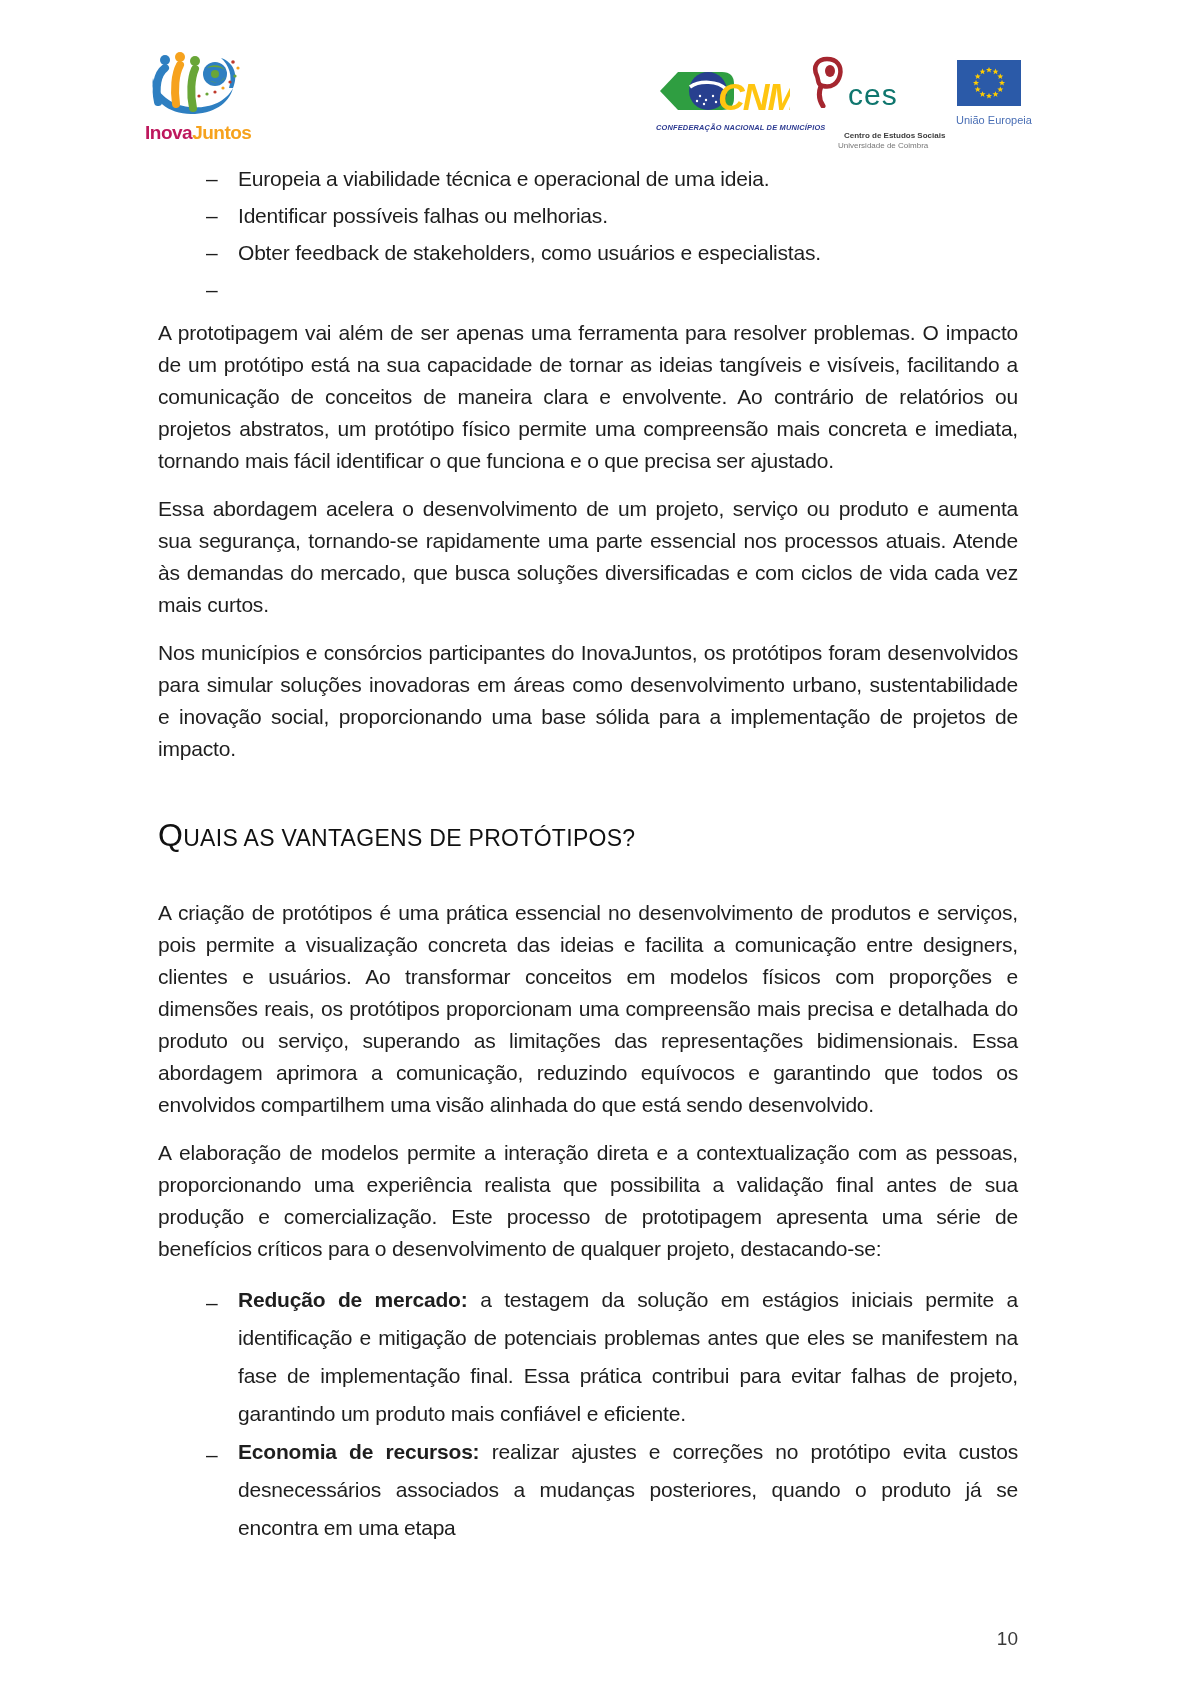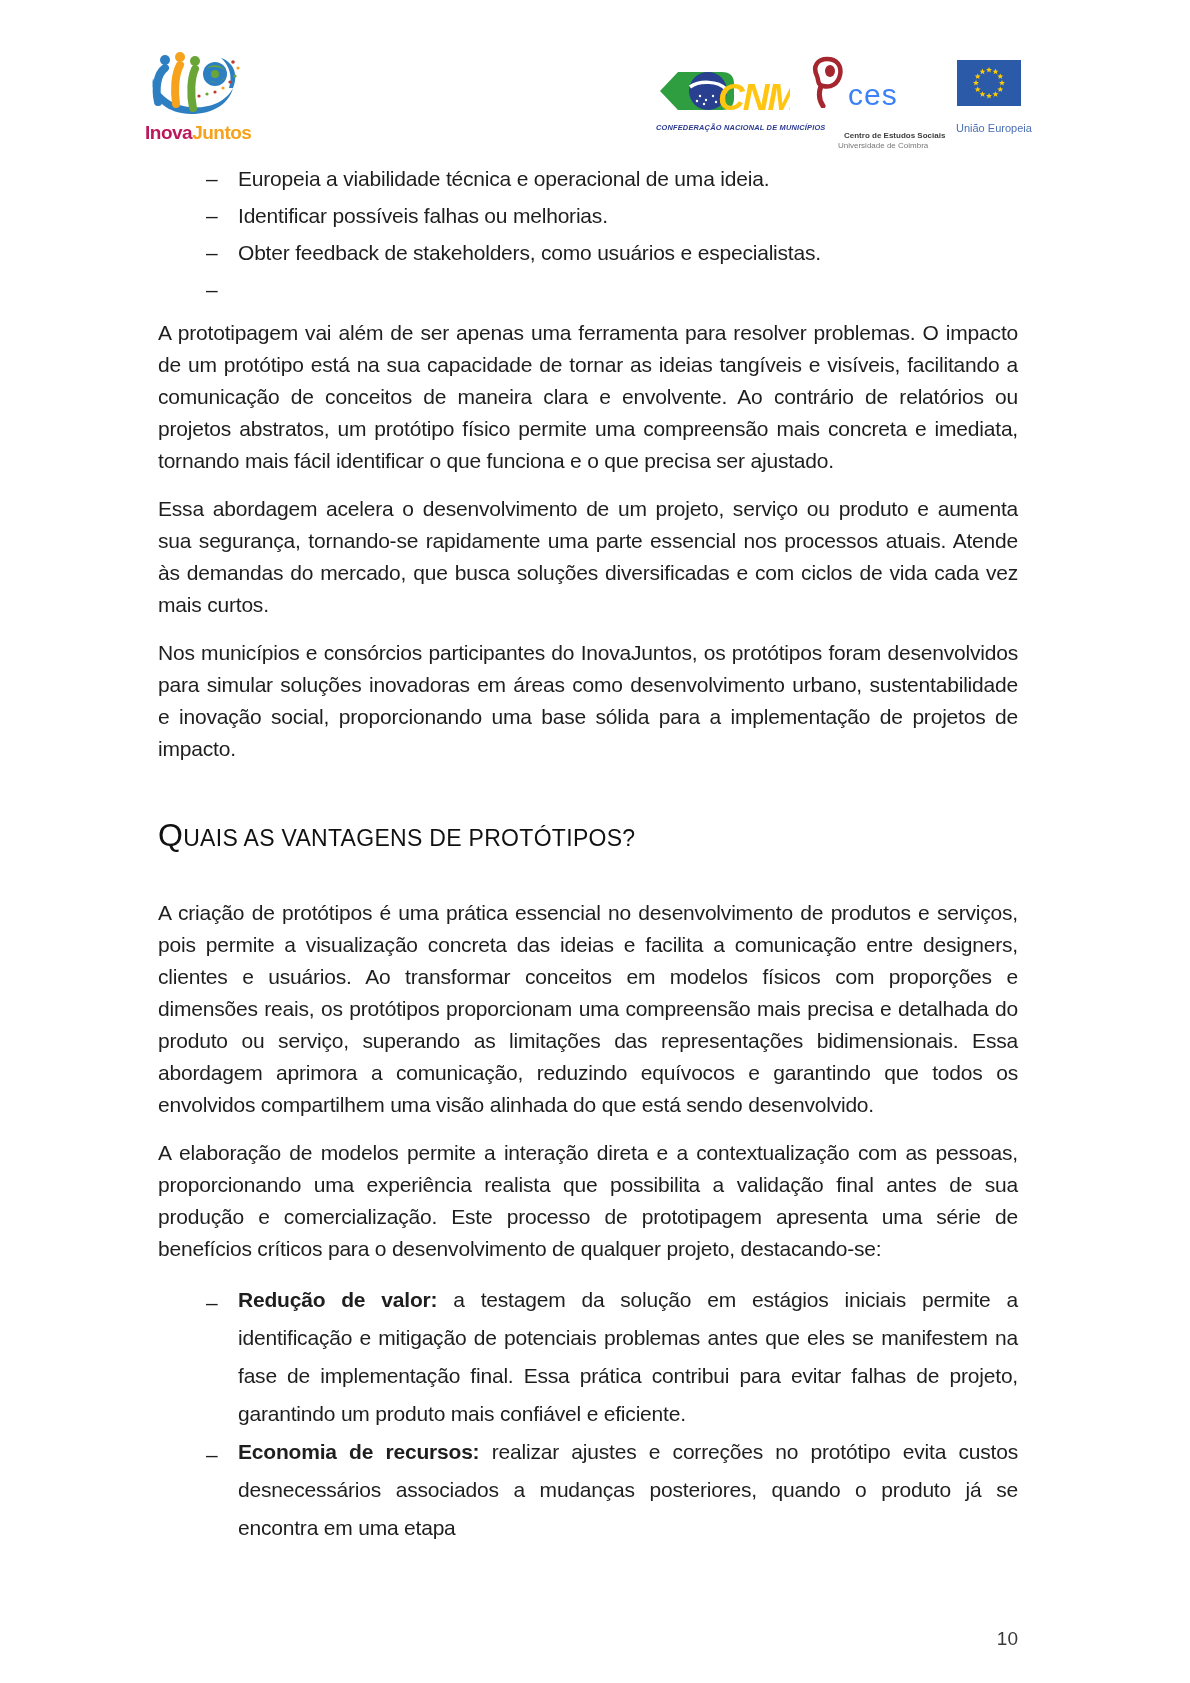"ces" .ces-acronym { color: #3b82f6 -> #0f766e }
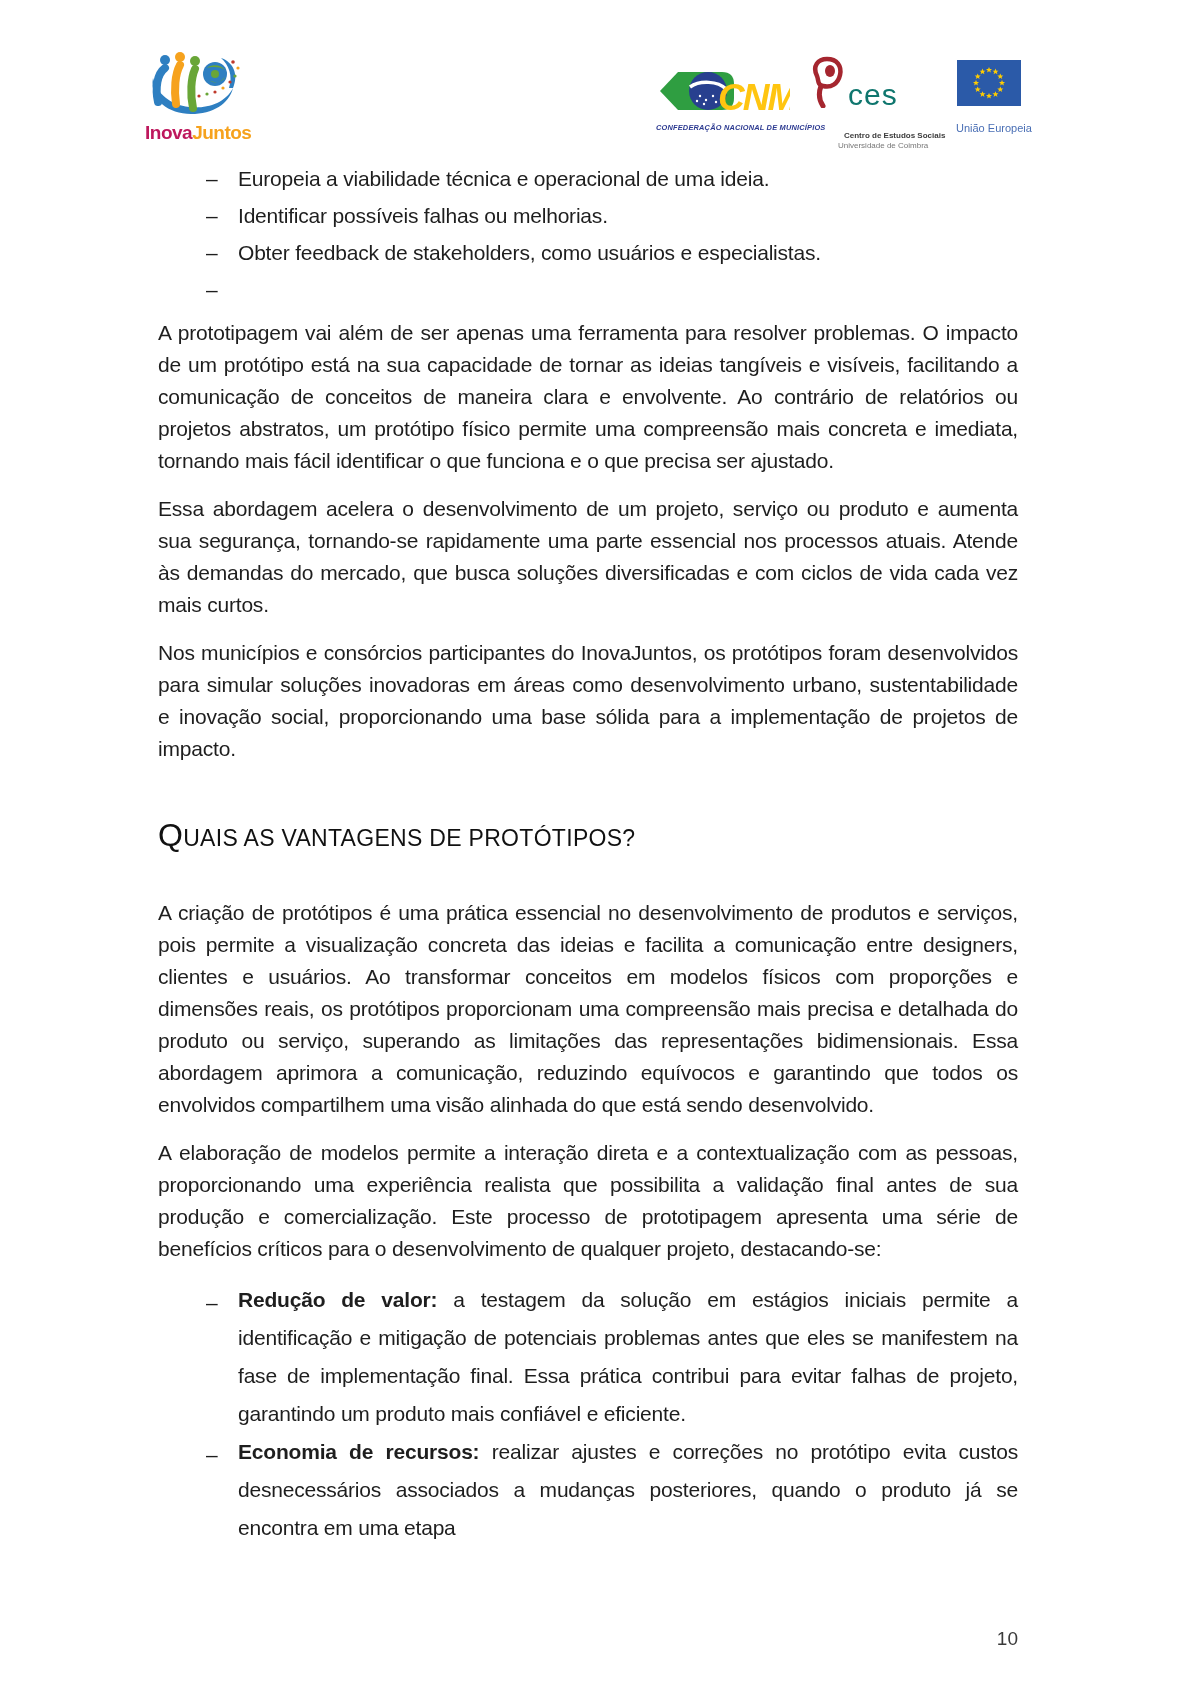"União Europeia" .eu-caption { margin-top: 12px -> 4px }
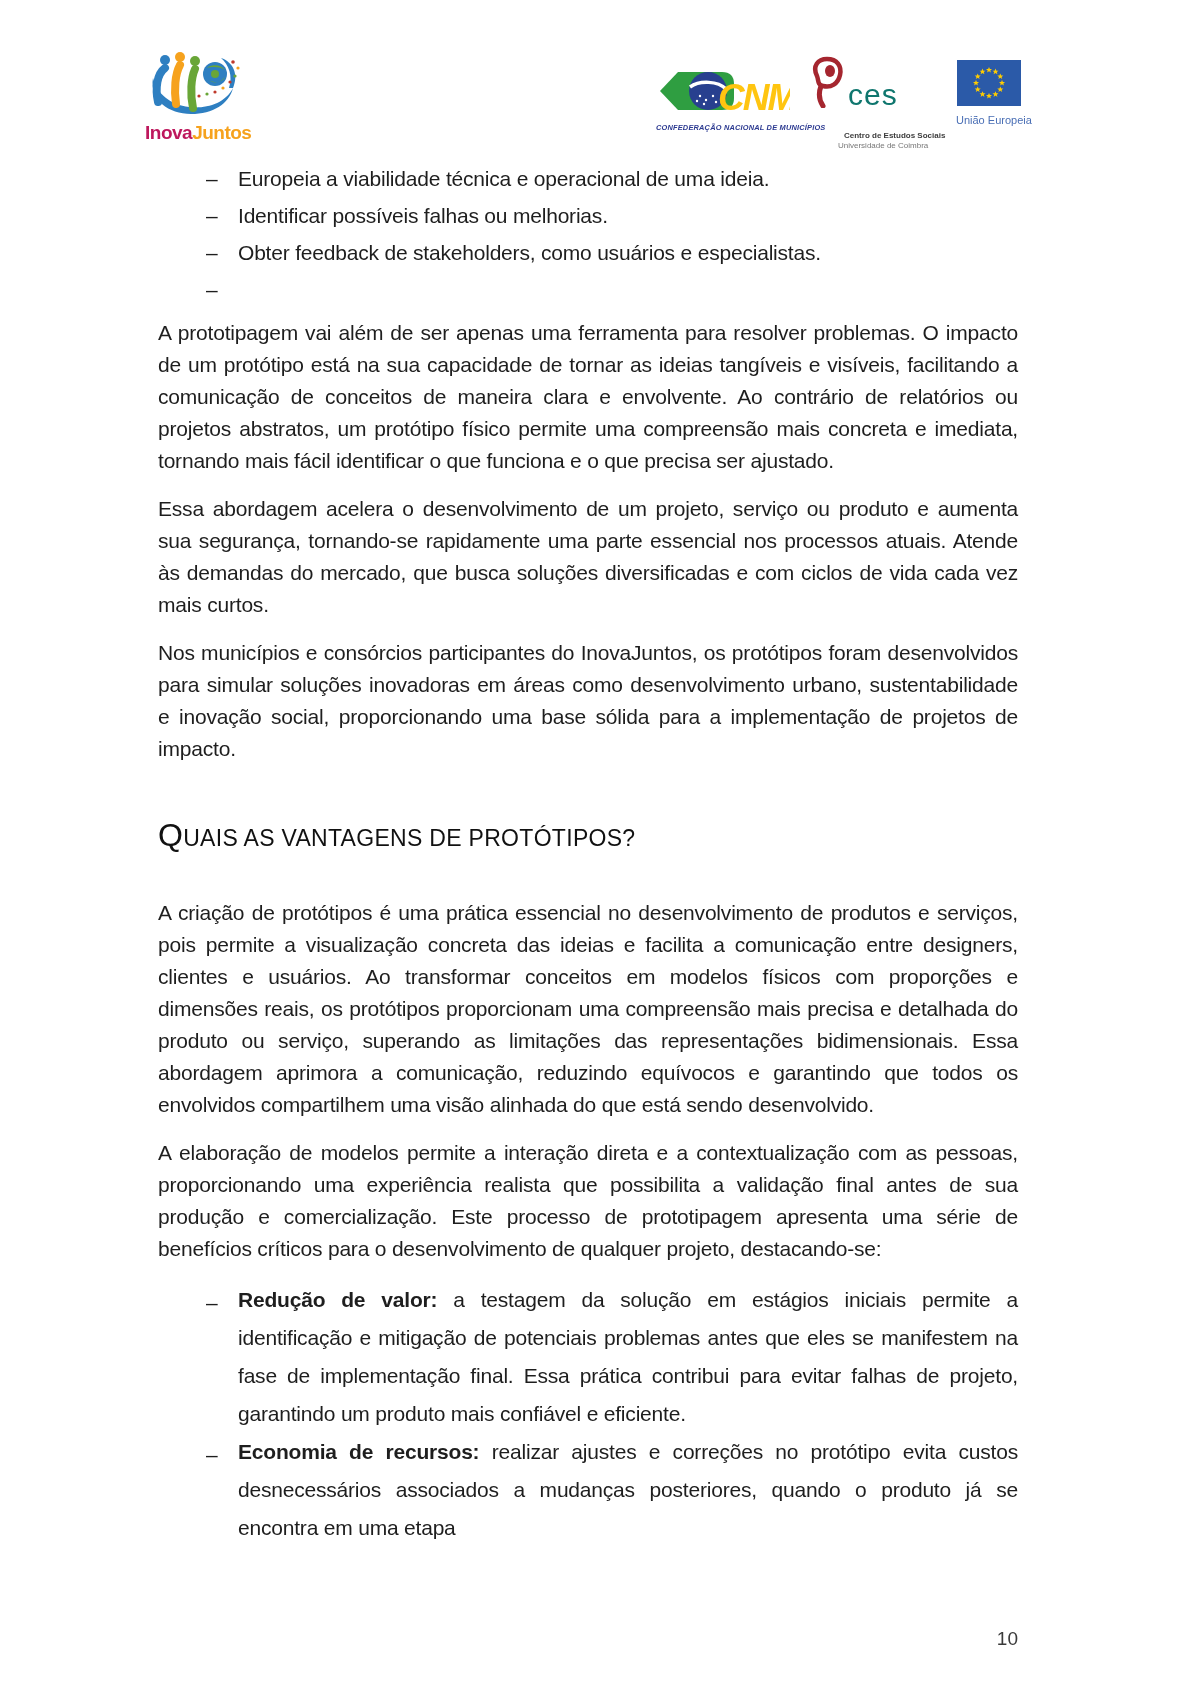"Redução de valor:" span.lead { text: valor -> mercado }
